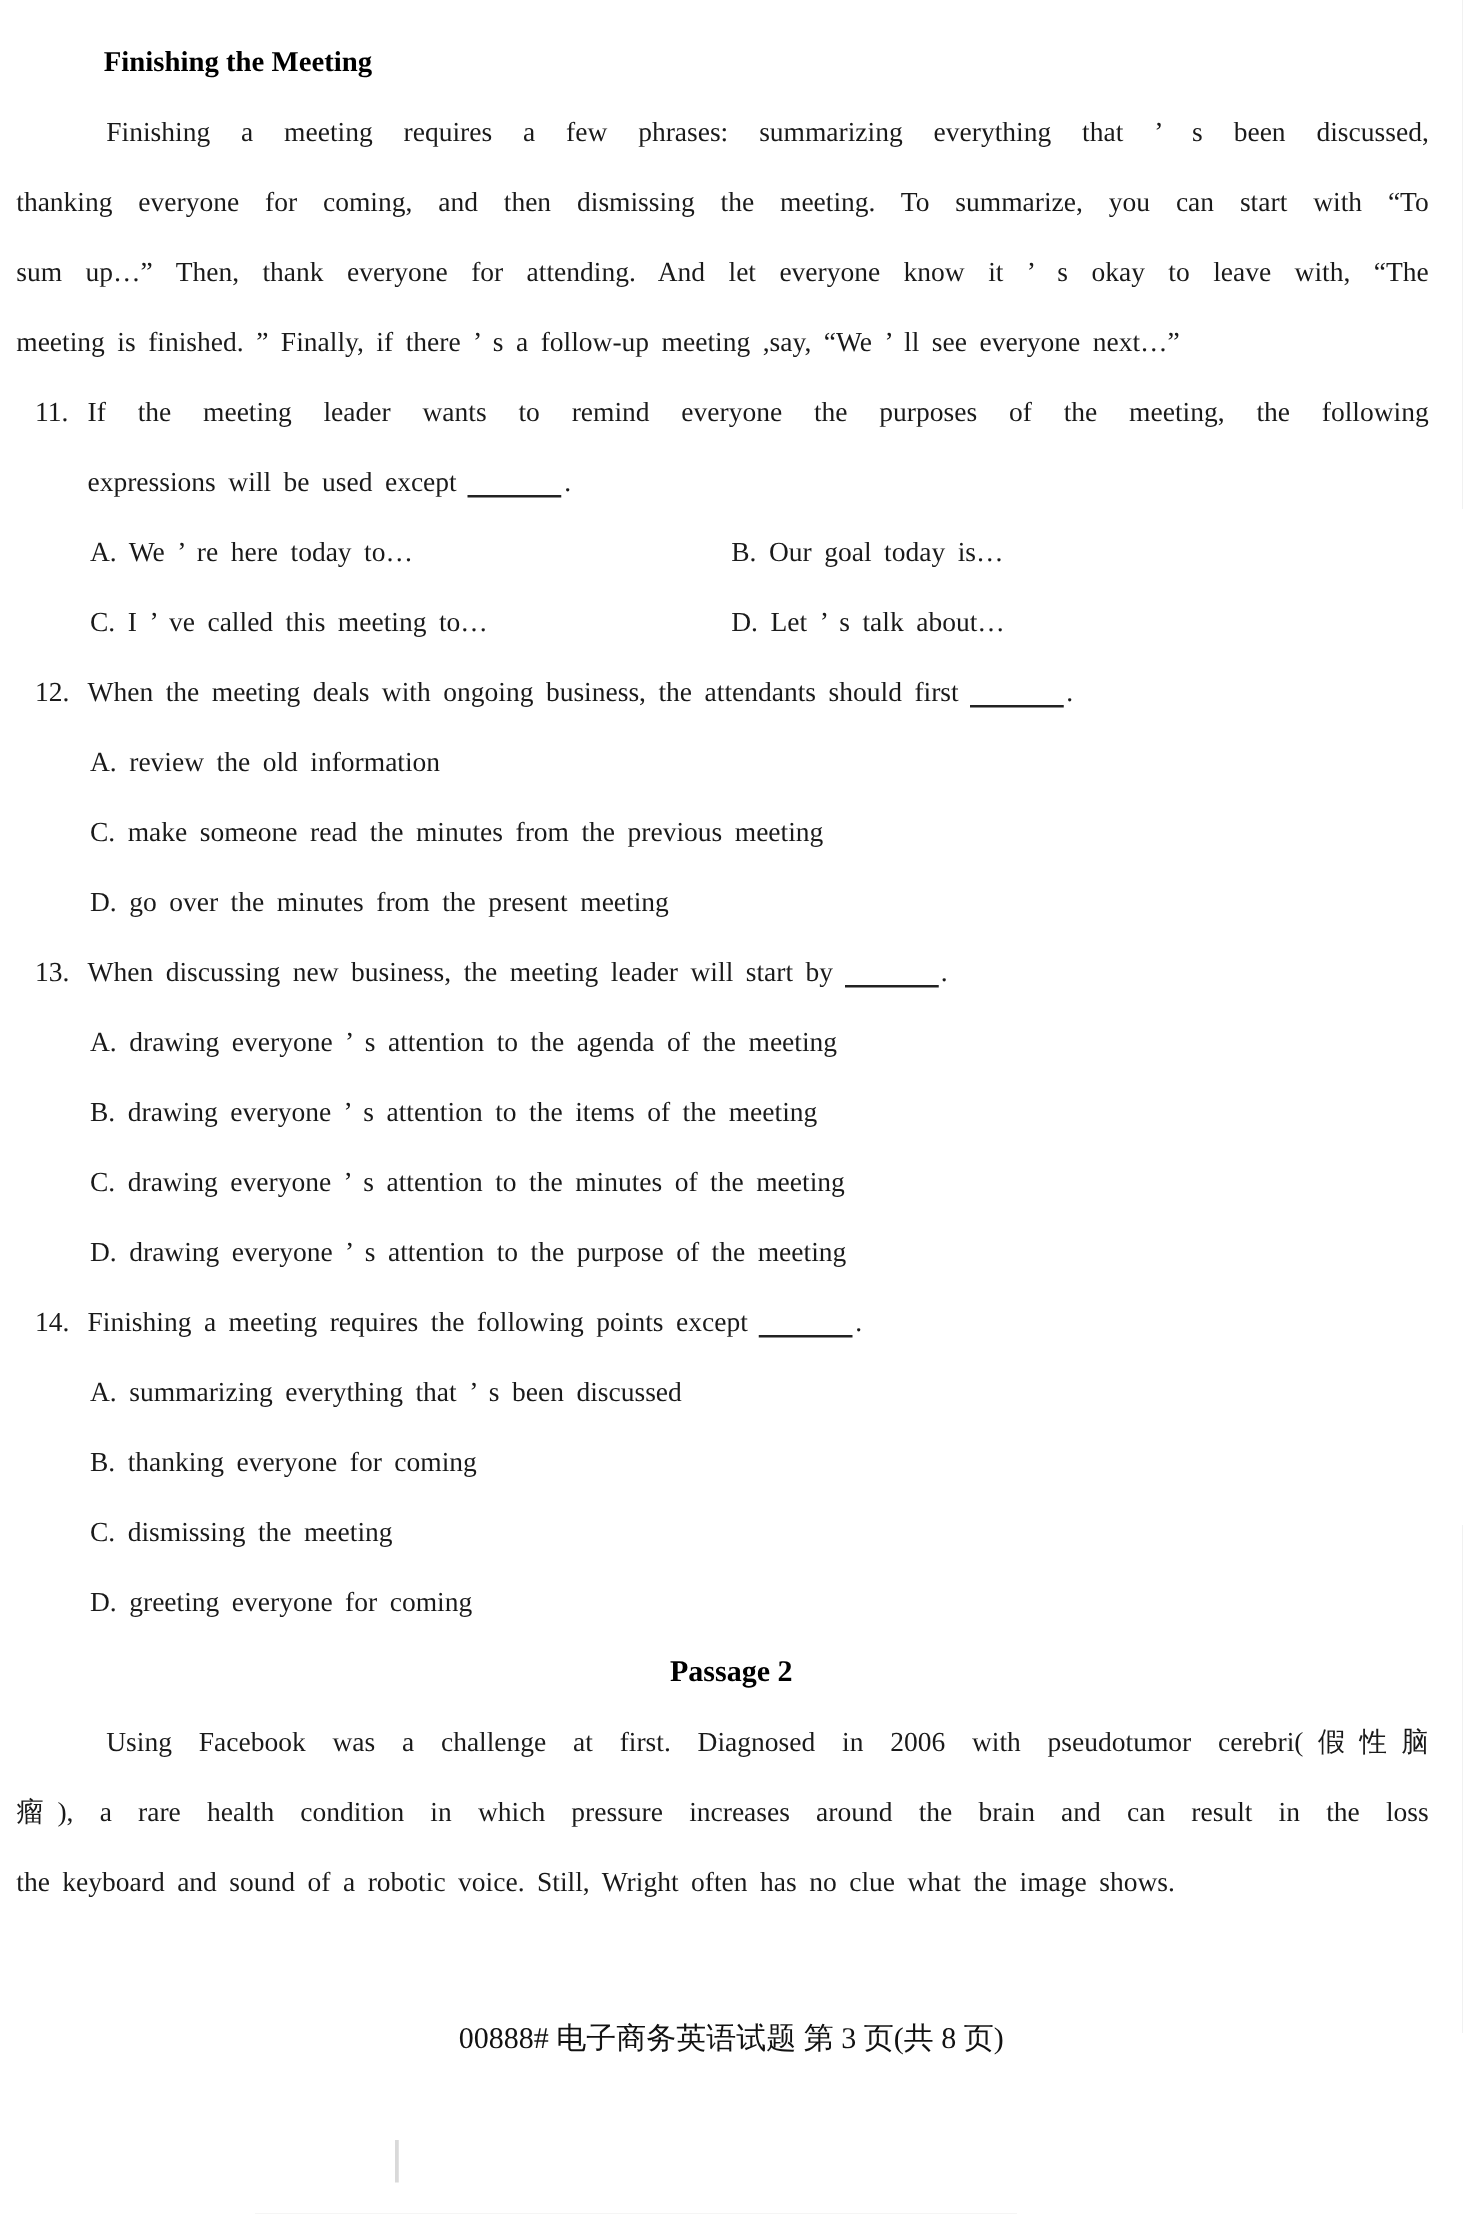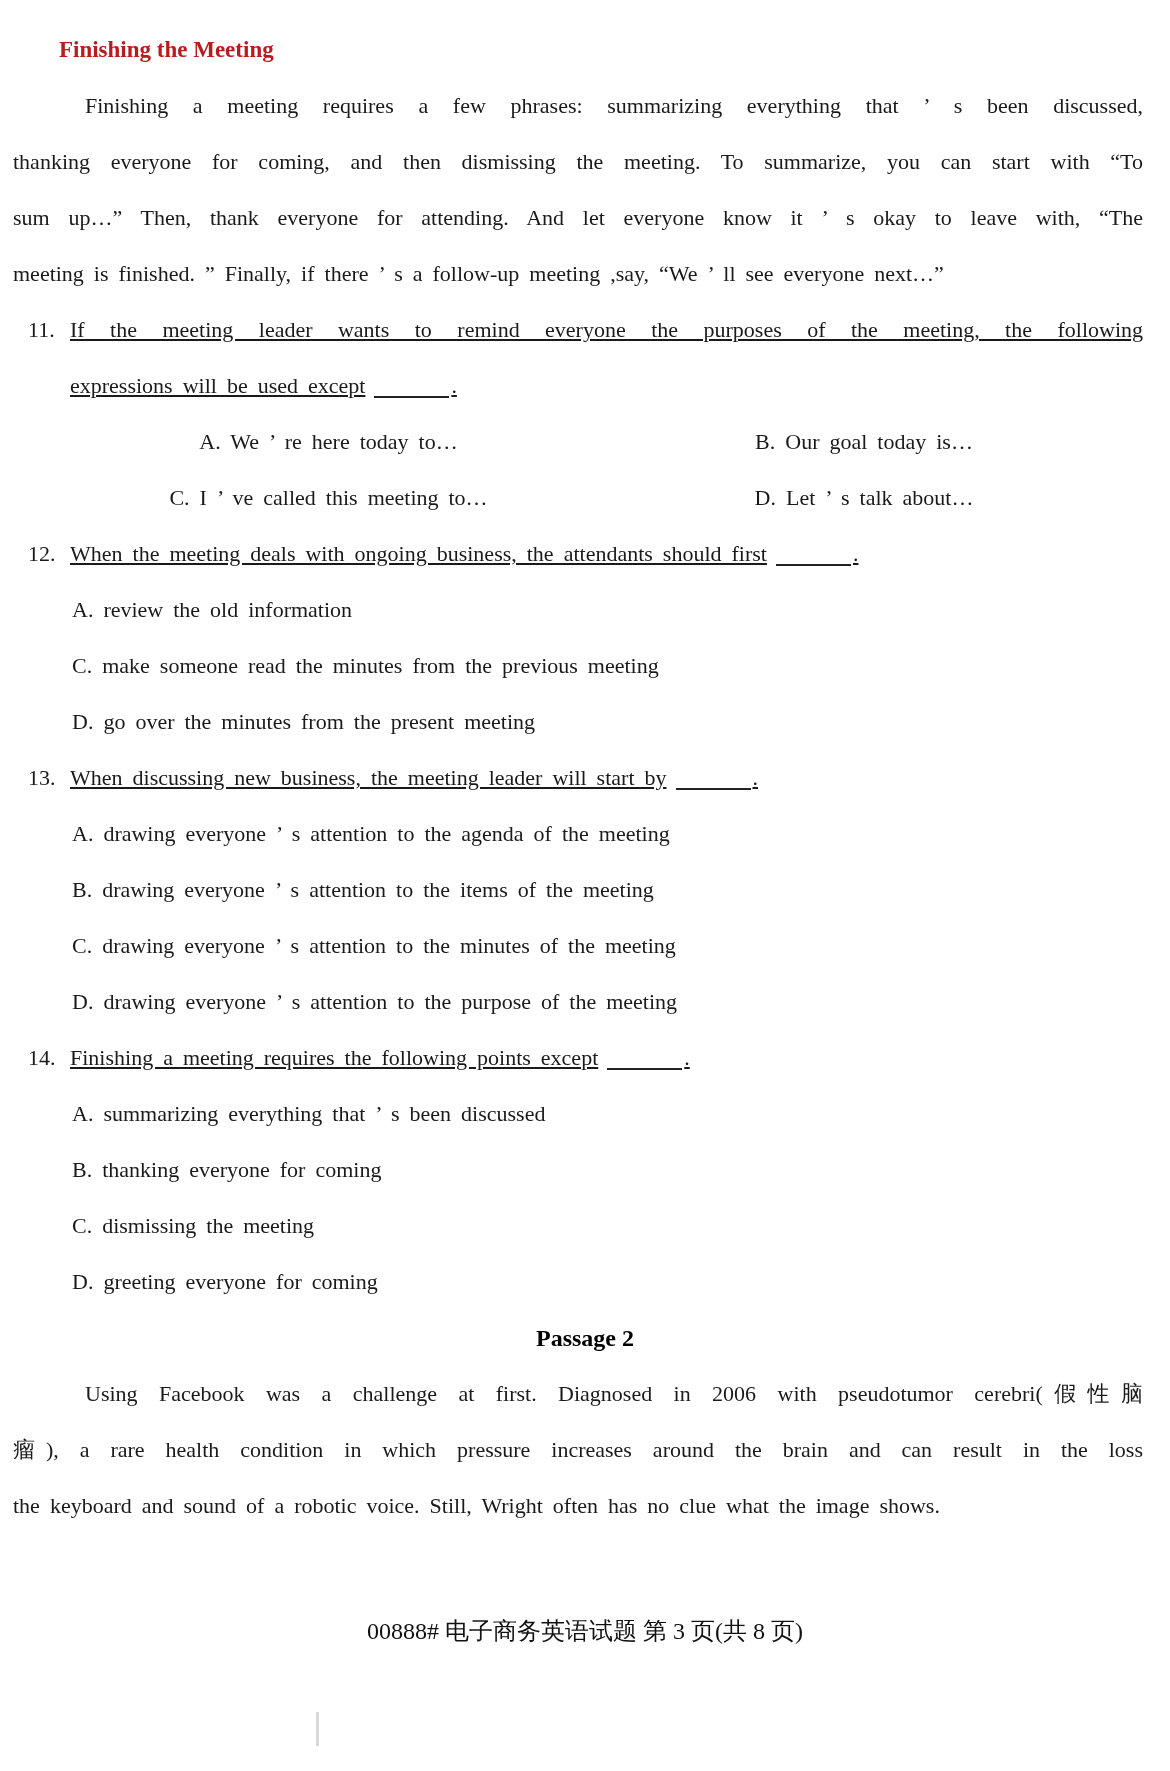"Finishing the Meeting" .section-heading { color: #b91c1c -> #000000; padding-left: 59px -> 83px }
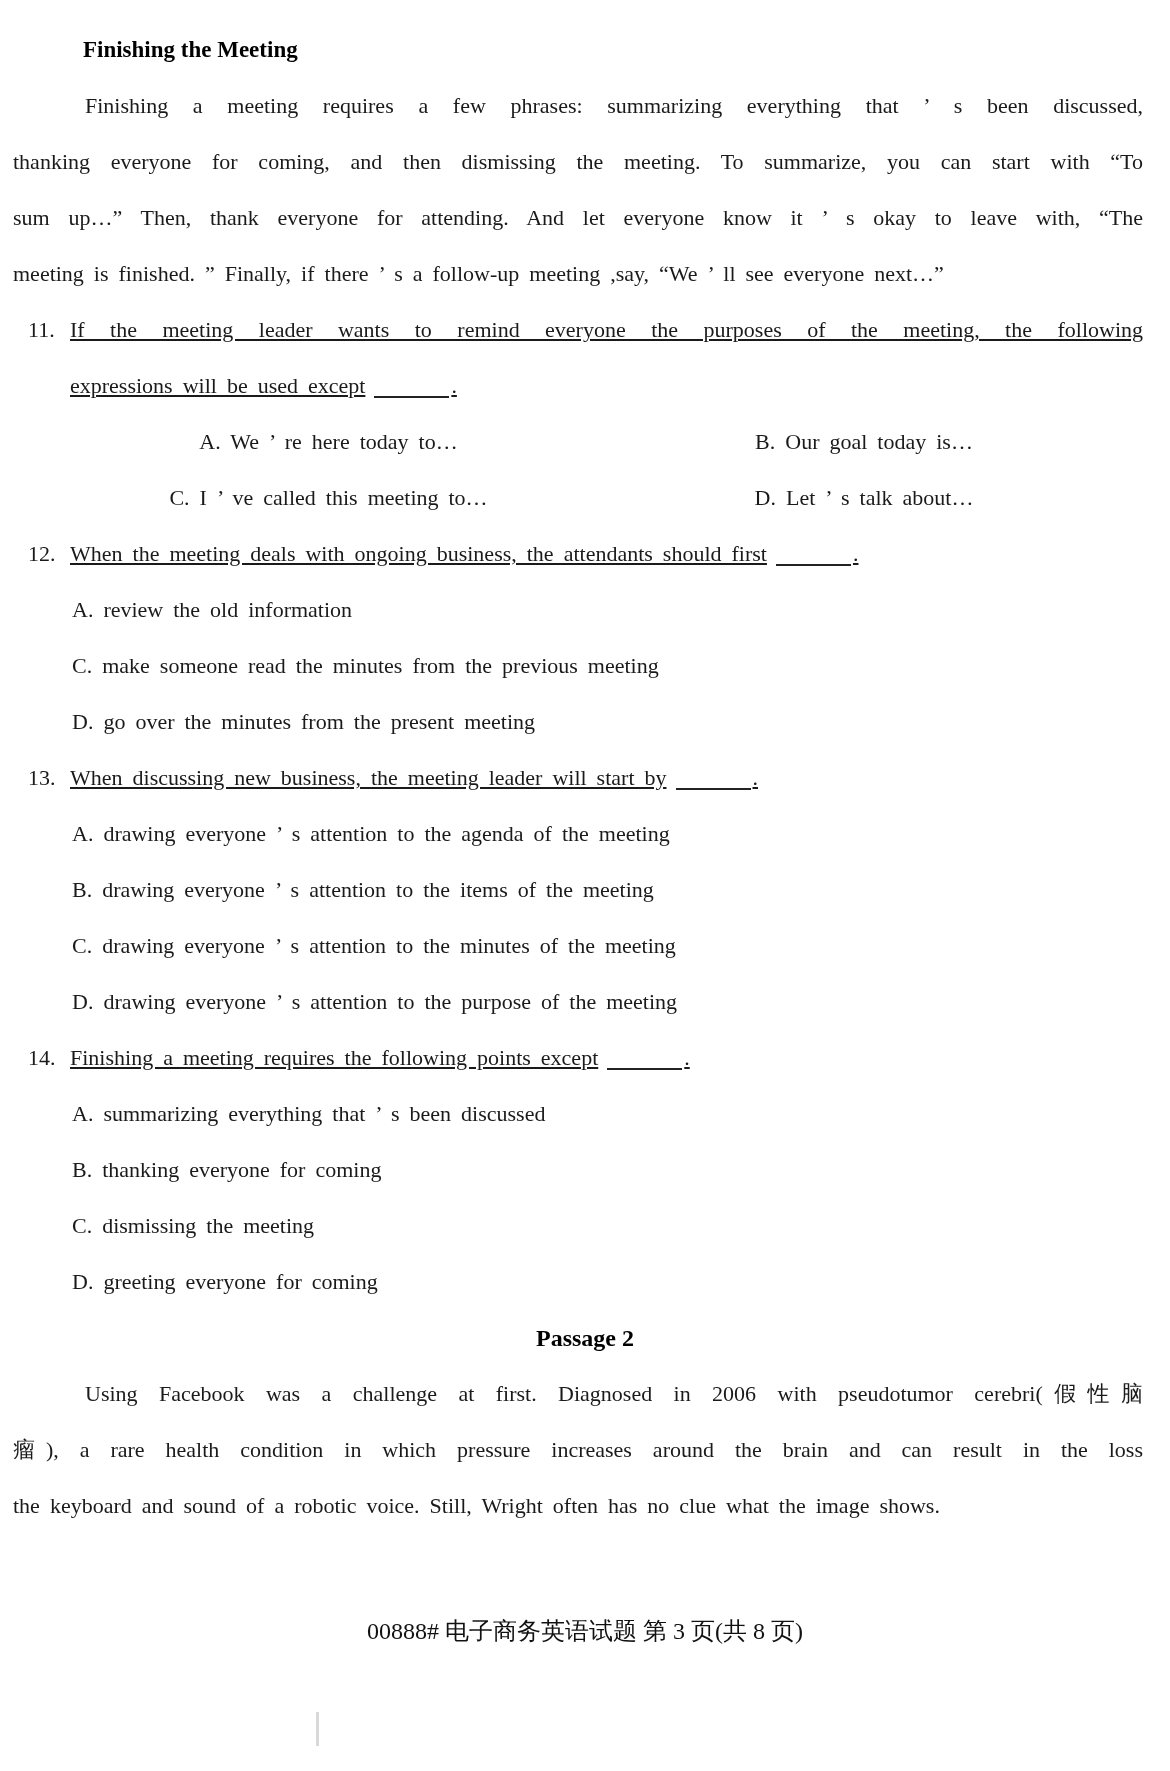"11." .q-line { text-decoration: underline -> none }
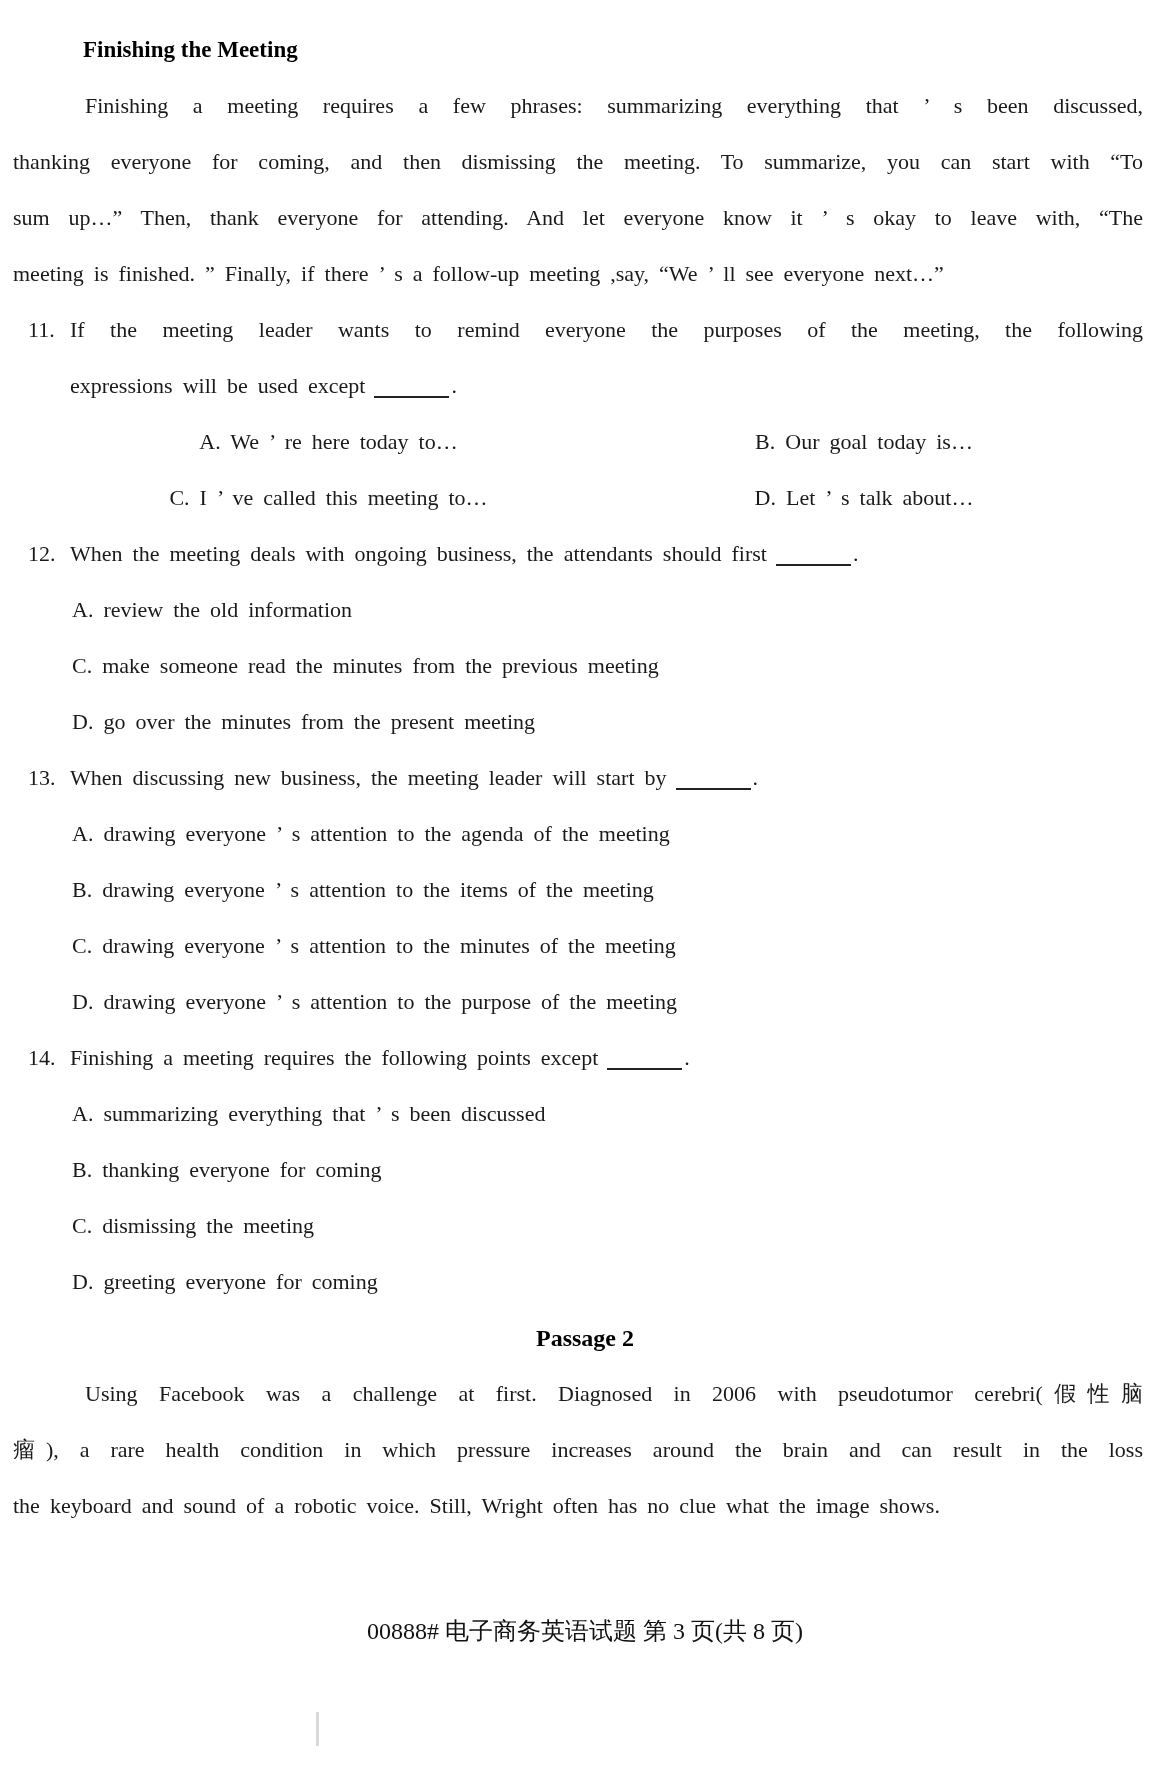"A. We ’ re here" .opt-row { text-align: center -> none }
